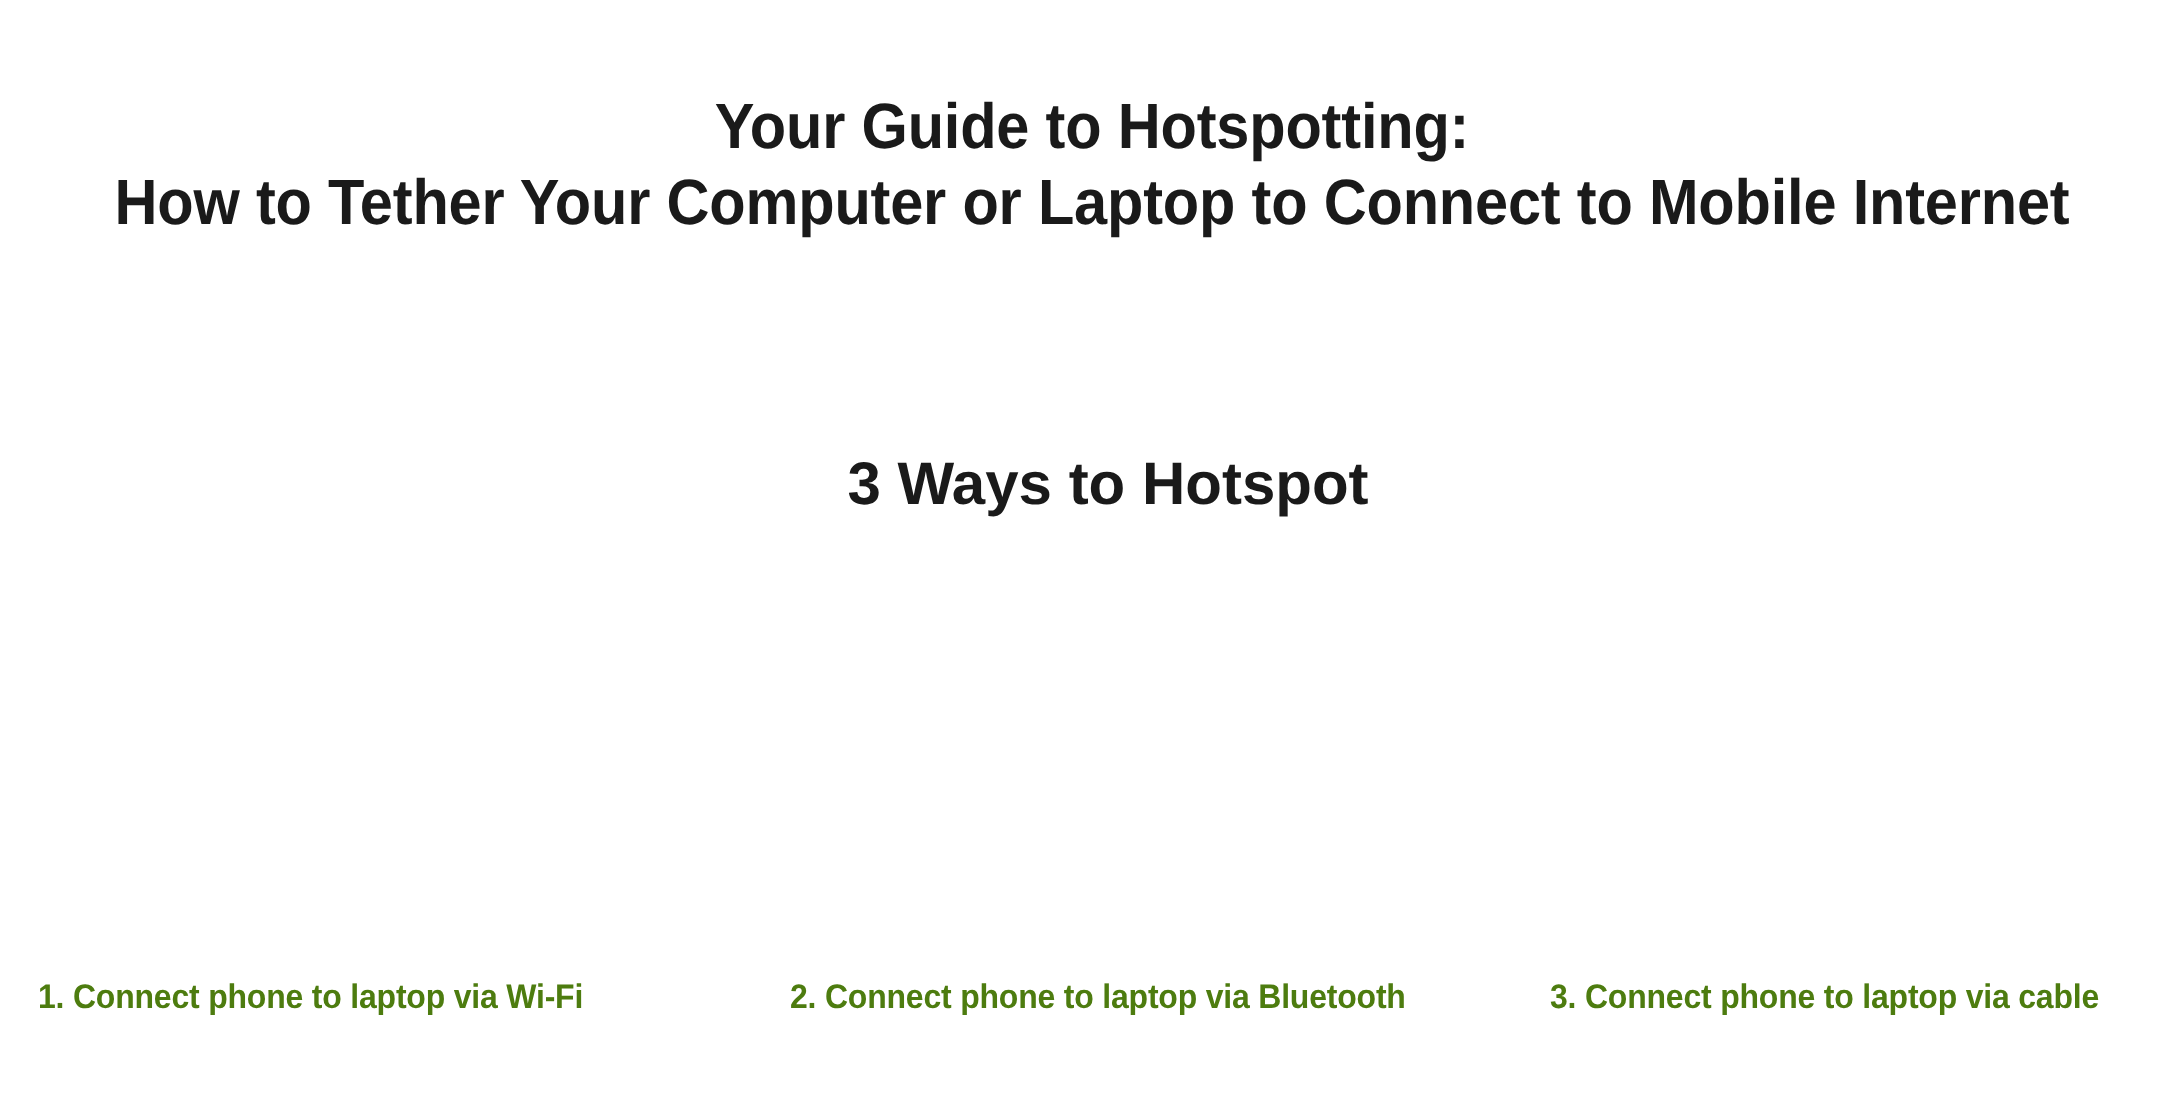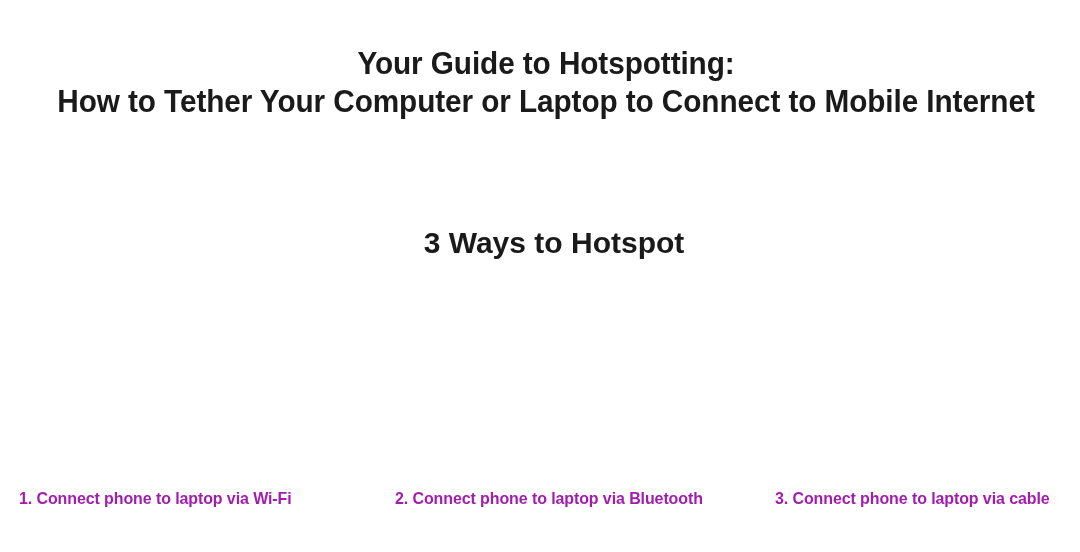"1. Connect phone to laptop" .caption { color: #a21caf -> #4d7c0f }
